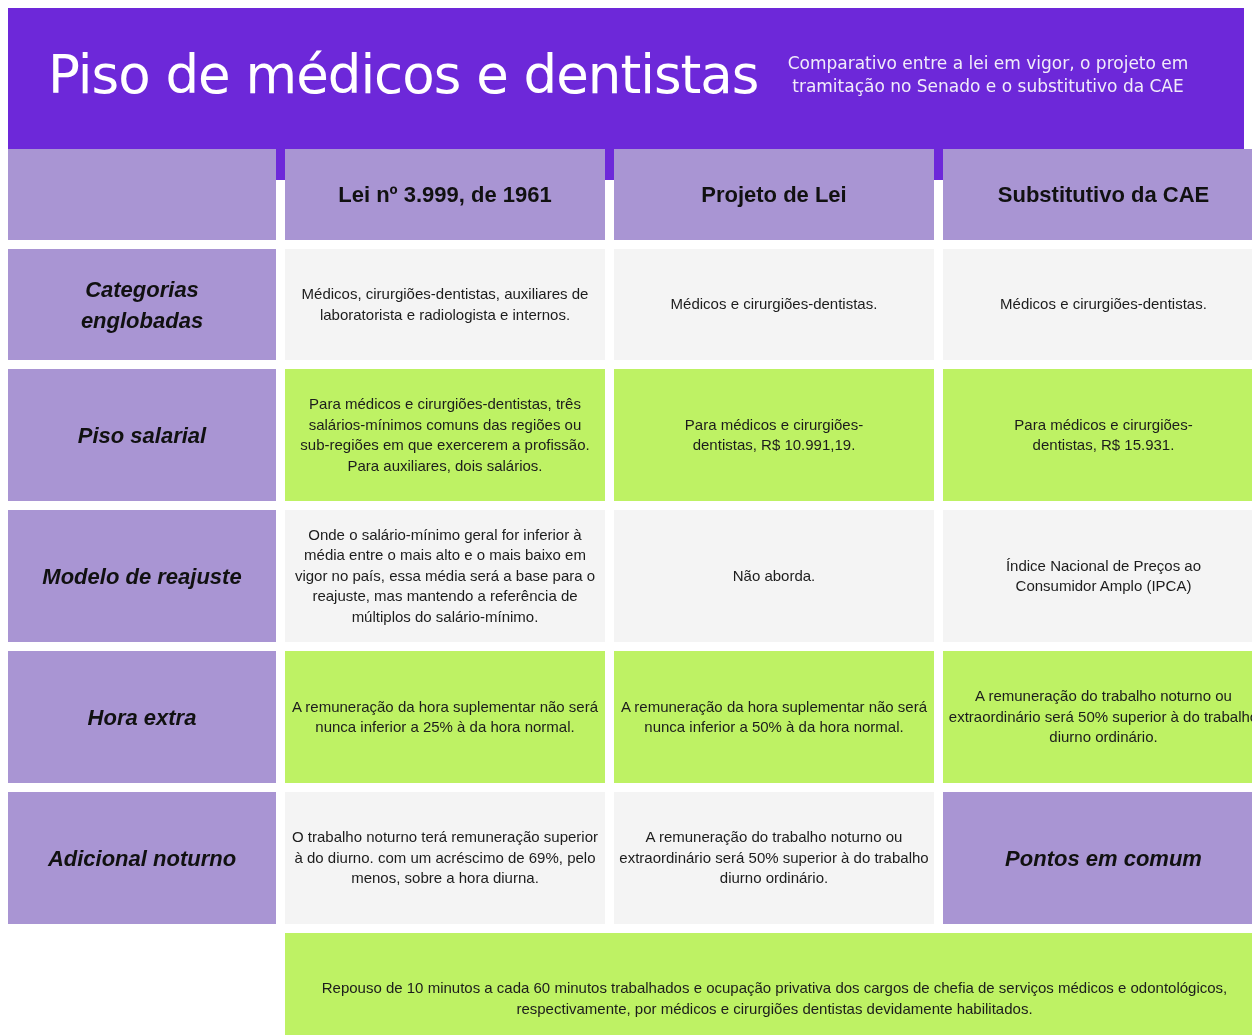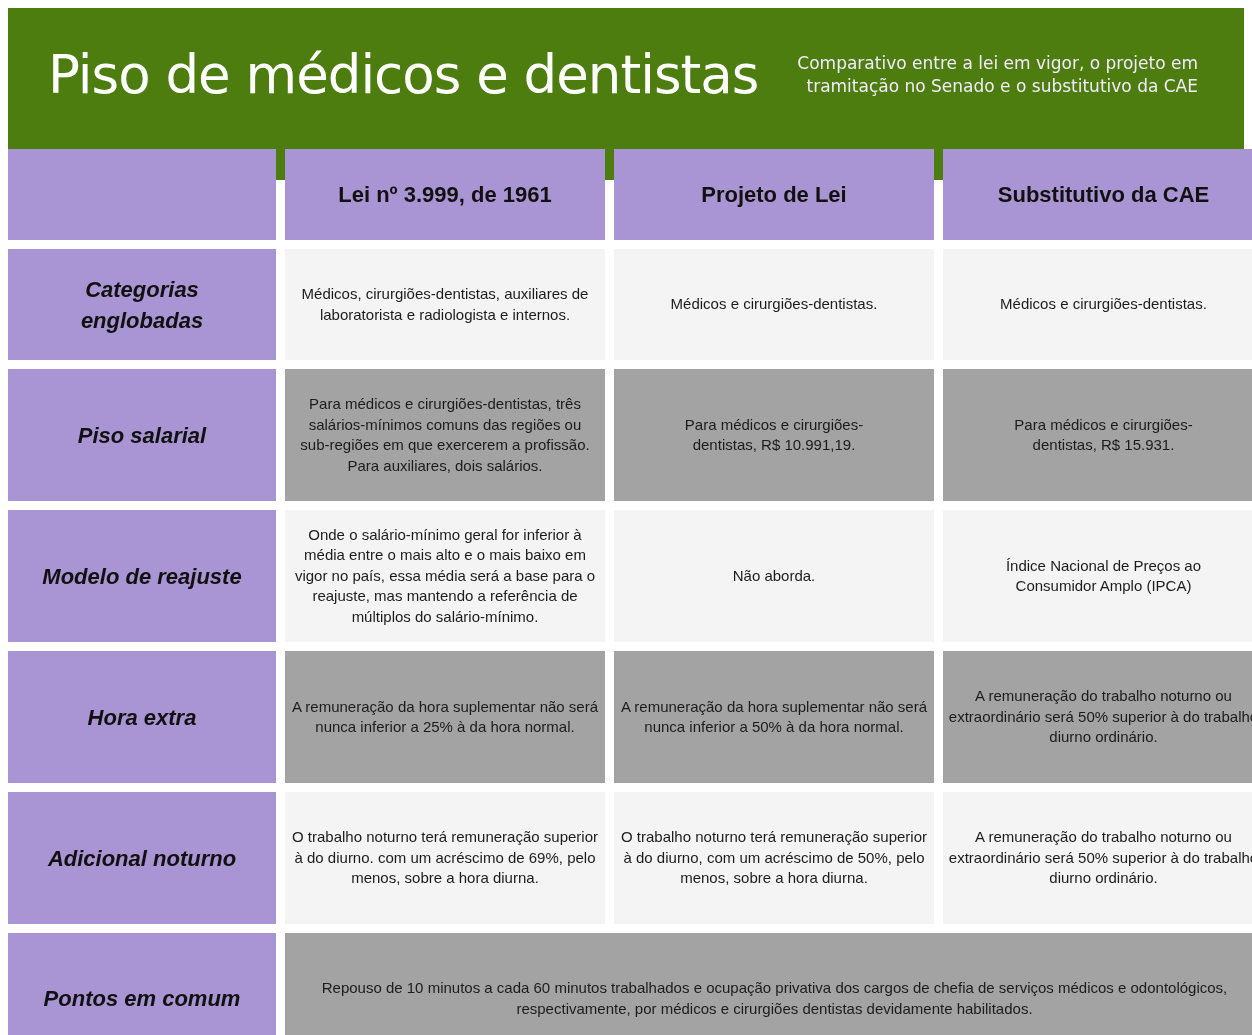"Piso de médicos e dentistas" .banner { background: #4d7c0f -> #6d28d9 }
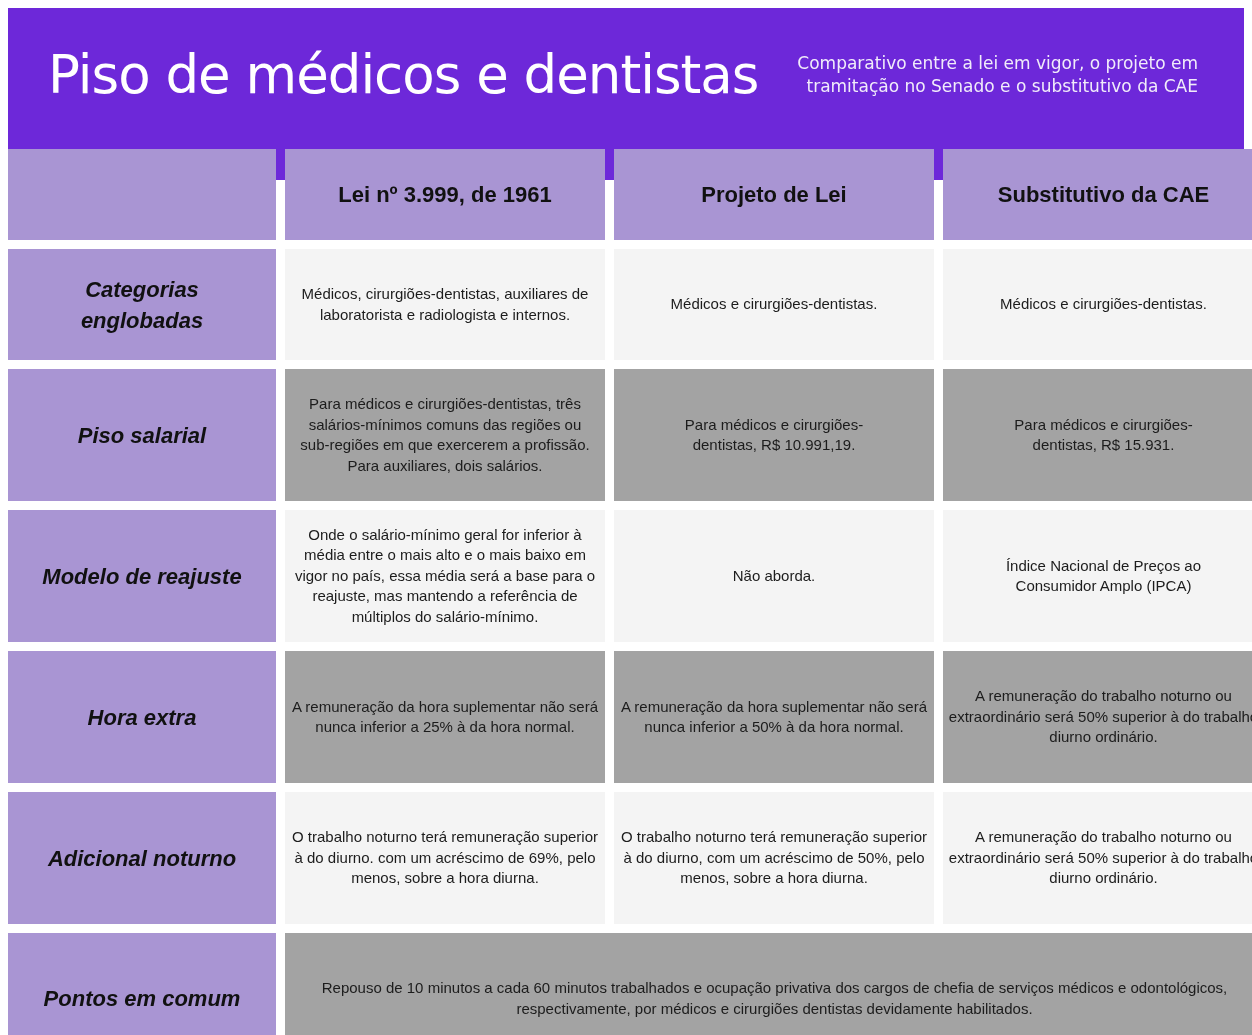"Comparativo entre a lei em" .banner-sub { text-align: right -> center }
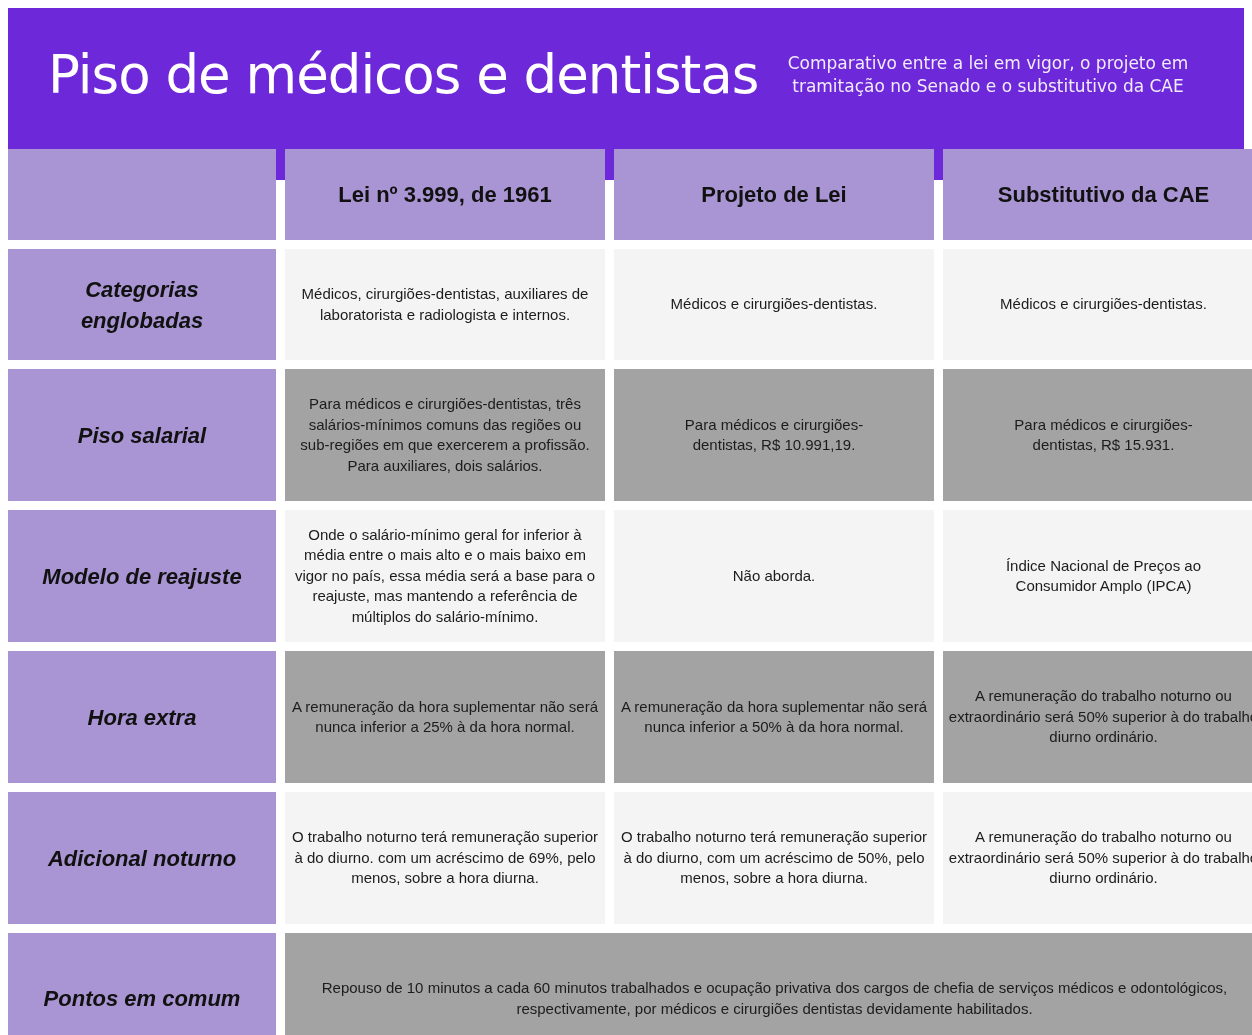"Para médicos e cirurgiões-dentistas," .white { background: #a3a3a3 -> #bef264 }
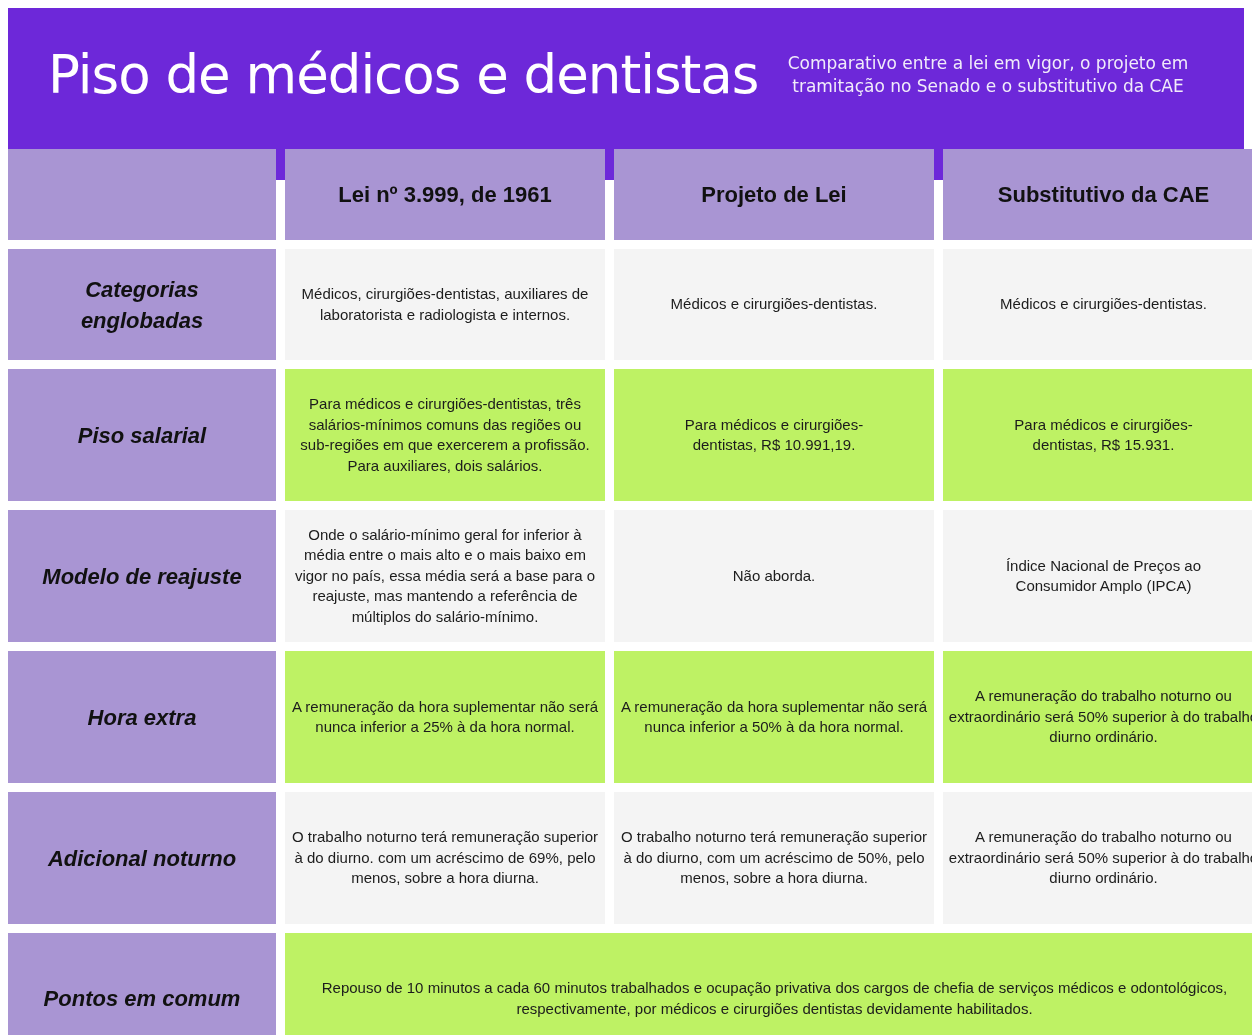"O trabalho noturno terá remuneração superior à do diurno," div.cell { html: <div>O trabalho noturno terá remuneração superior à do diurno, com um acréscimo de 50%, pelo menos, sobre a hora diurna.</div> -> none }
